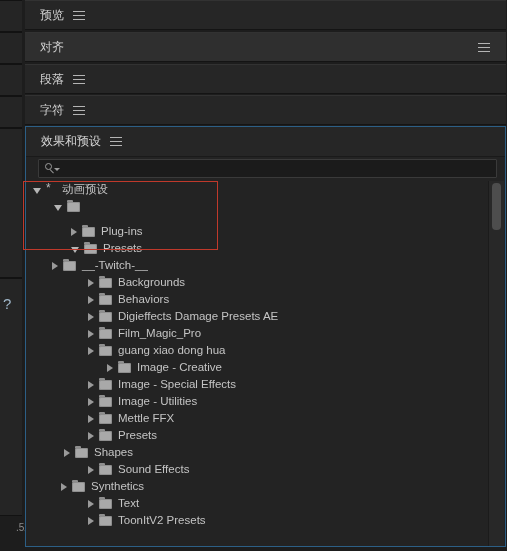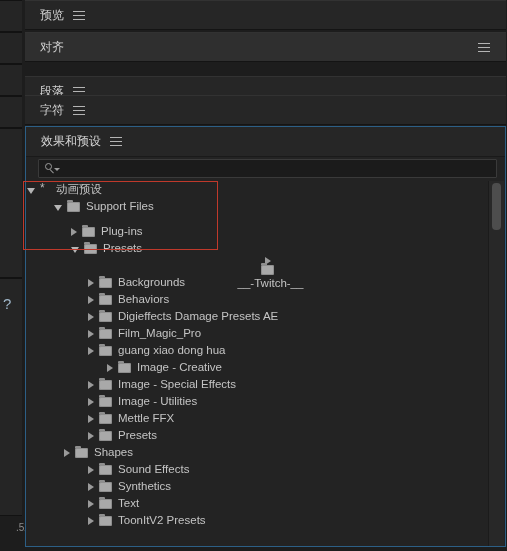"段落" div.panel-bar { top: 76px -> 64px }
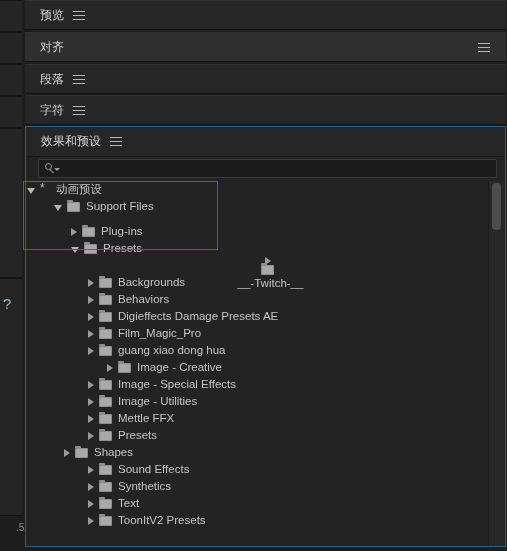"动画预设" div.tree-row { padding-left: 0 -> 6px }
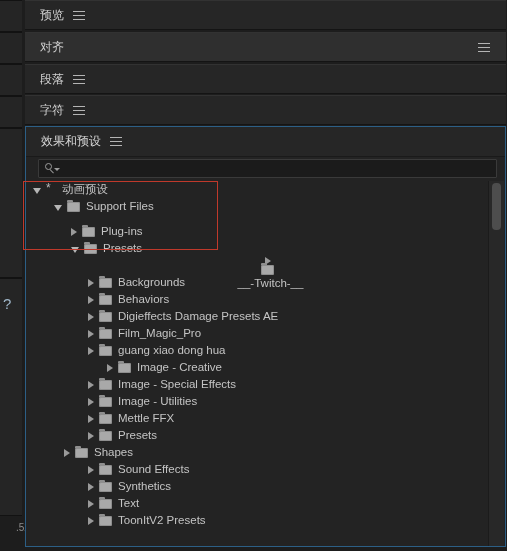"Support Files" span.row-label { html: <span>Support Files</span> -> none }
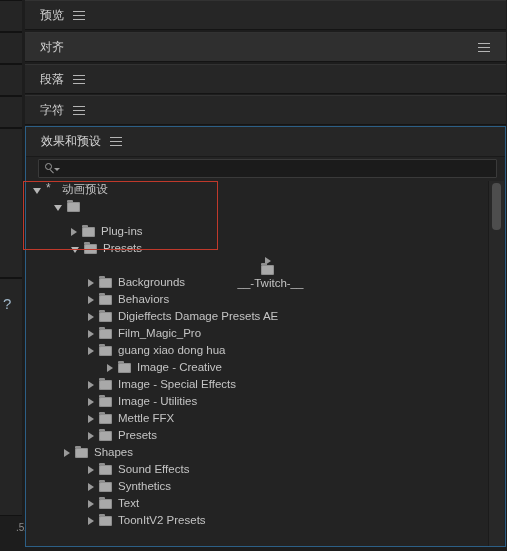"__-Twitch-__" div.tree-row { flex-direction: column -> none }
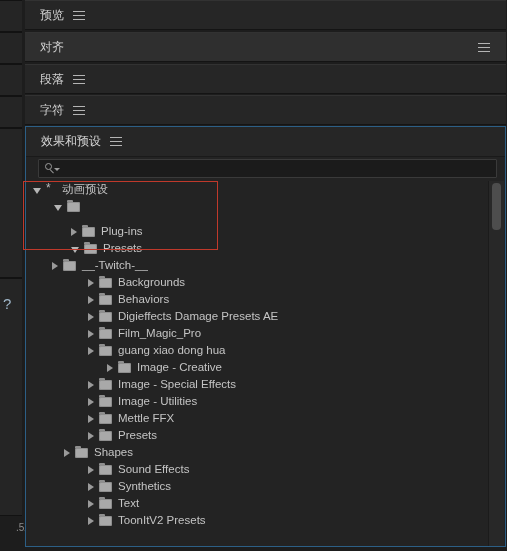"Synthetics" div.tree-row { padding-left: 61px -> 34px }
